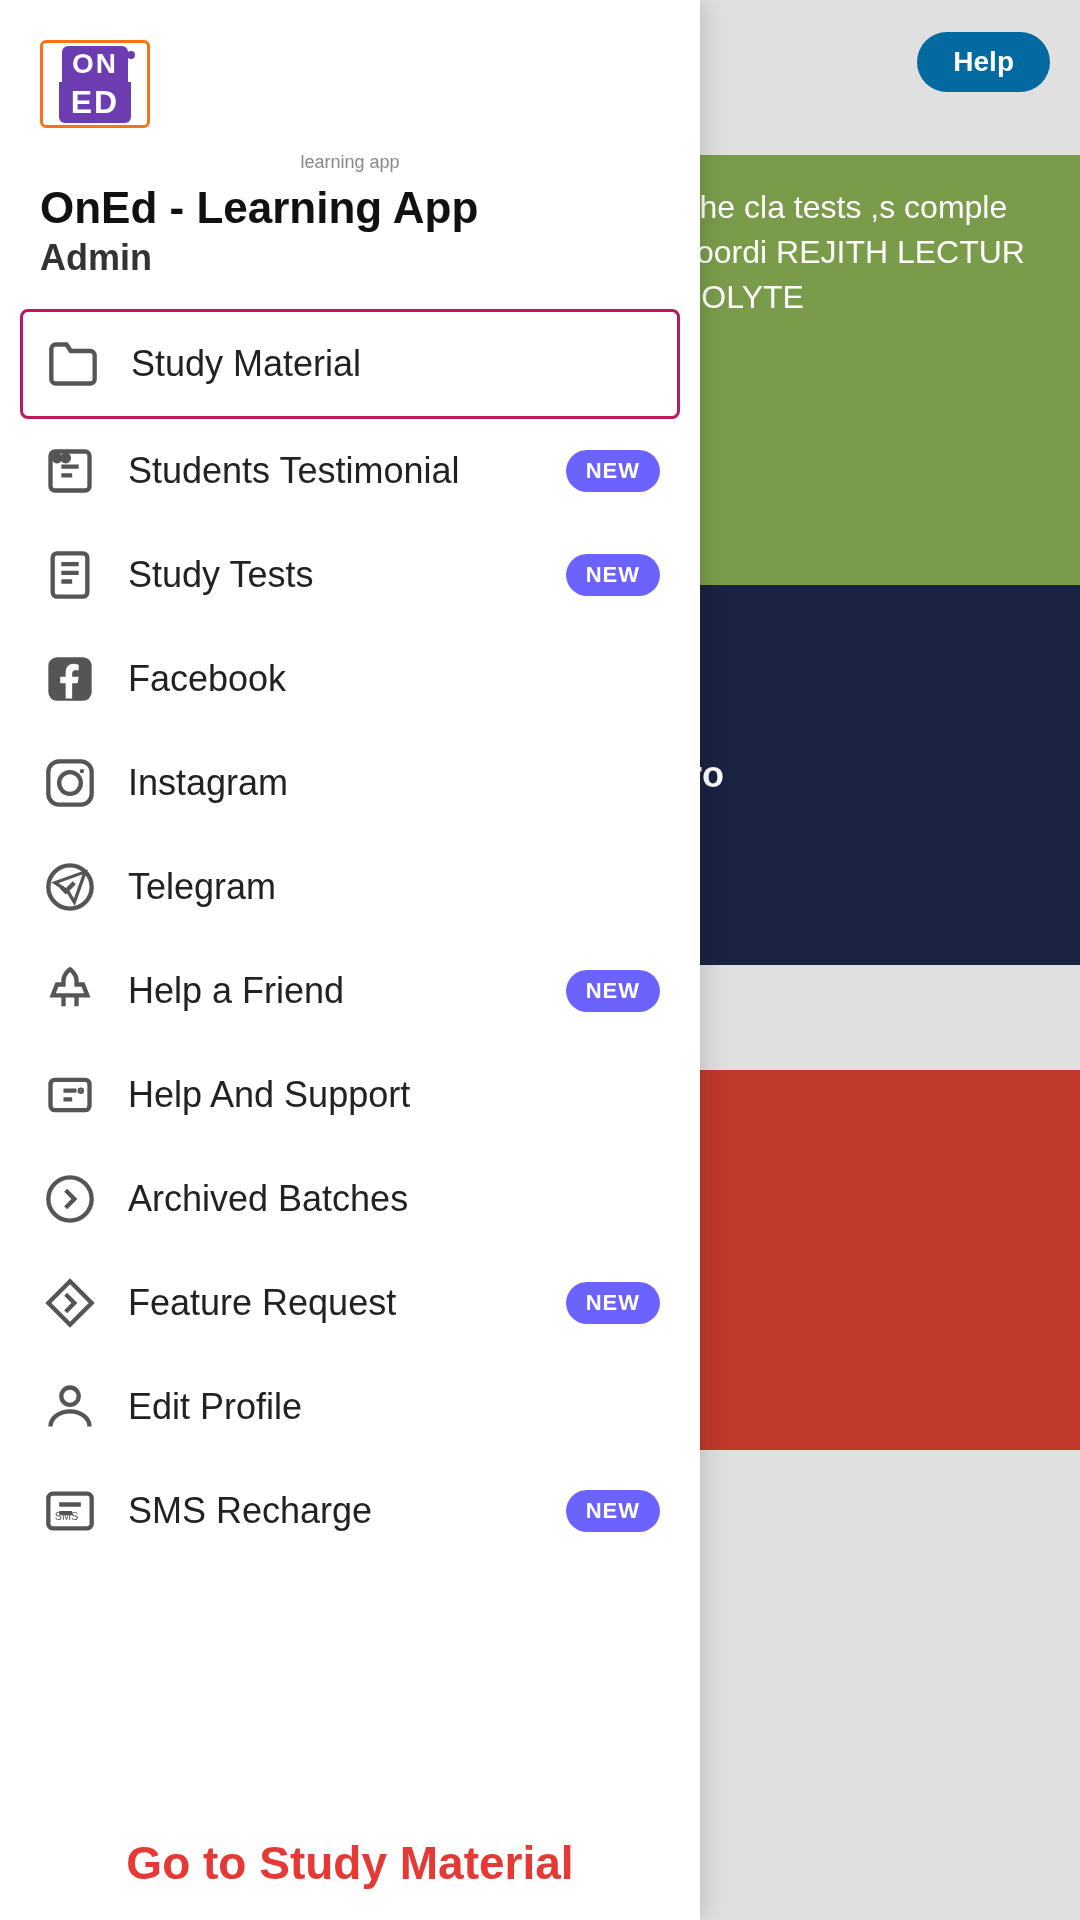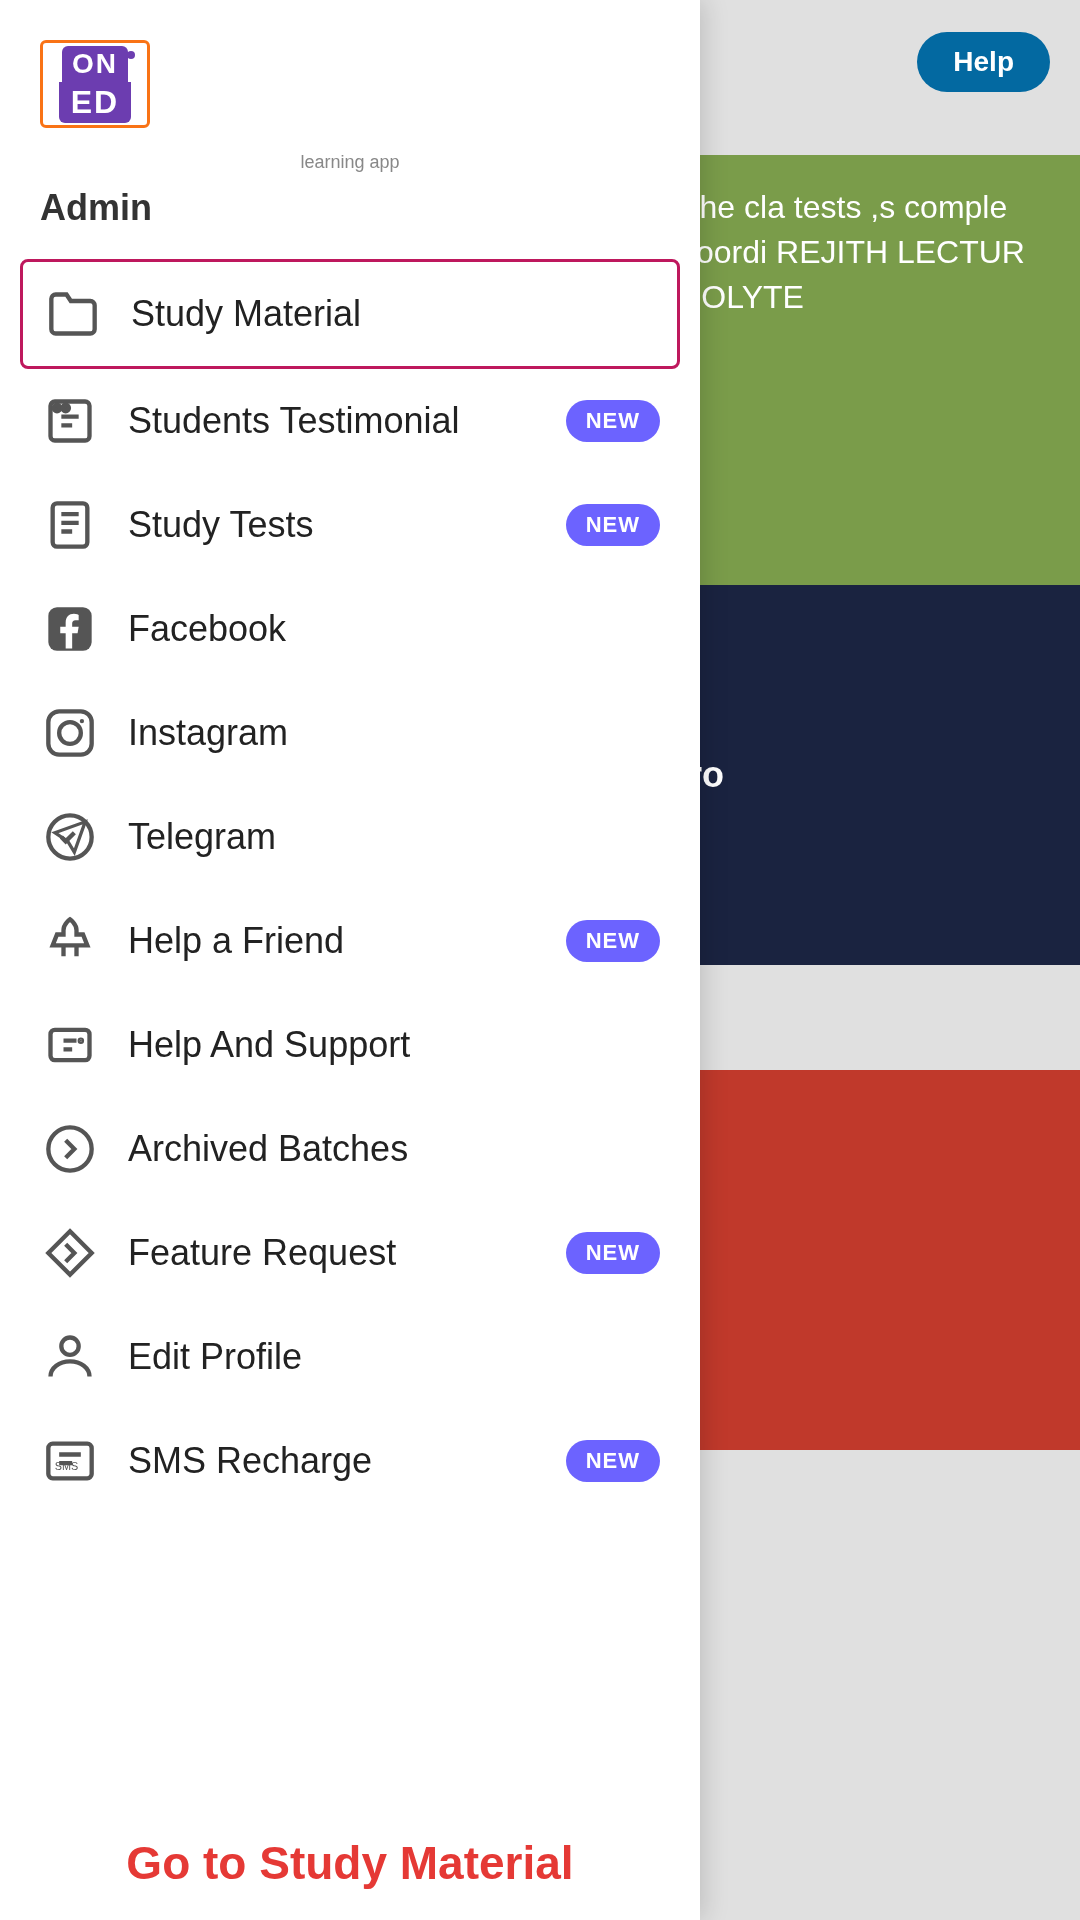"OnEd - Learning App" div.app-name { html: none -> <div>OnEd - Learning App</div> }
